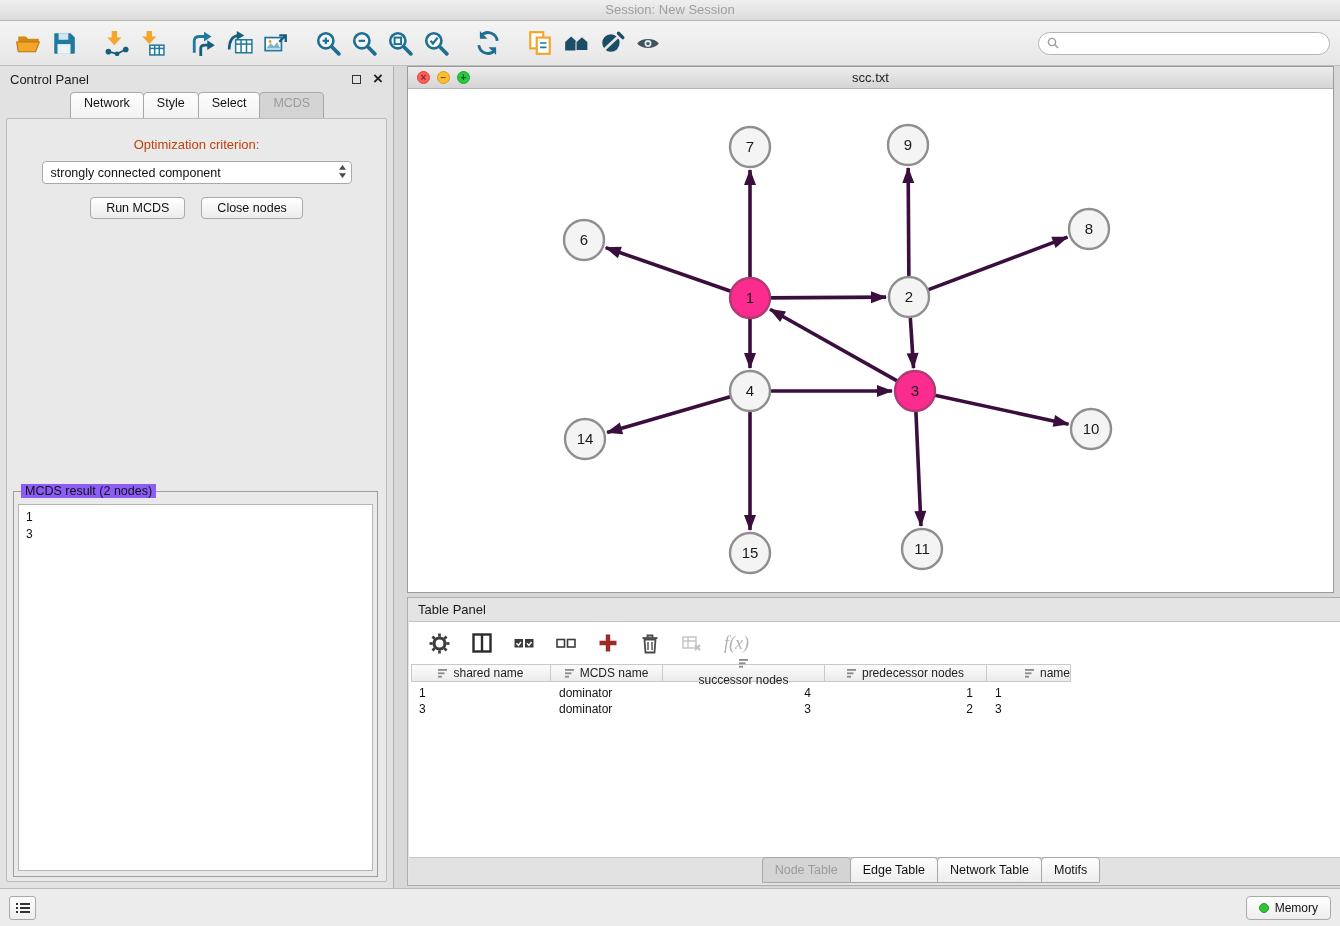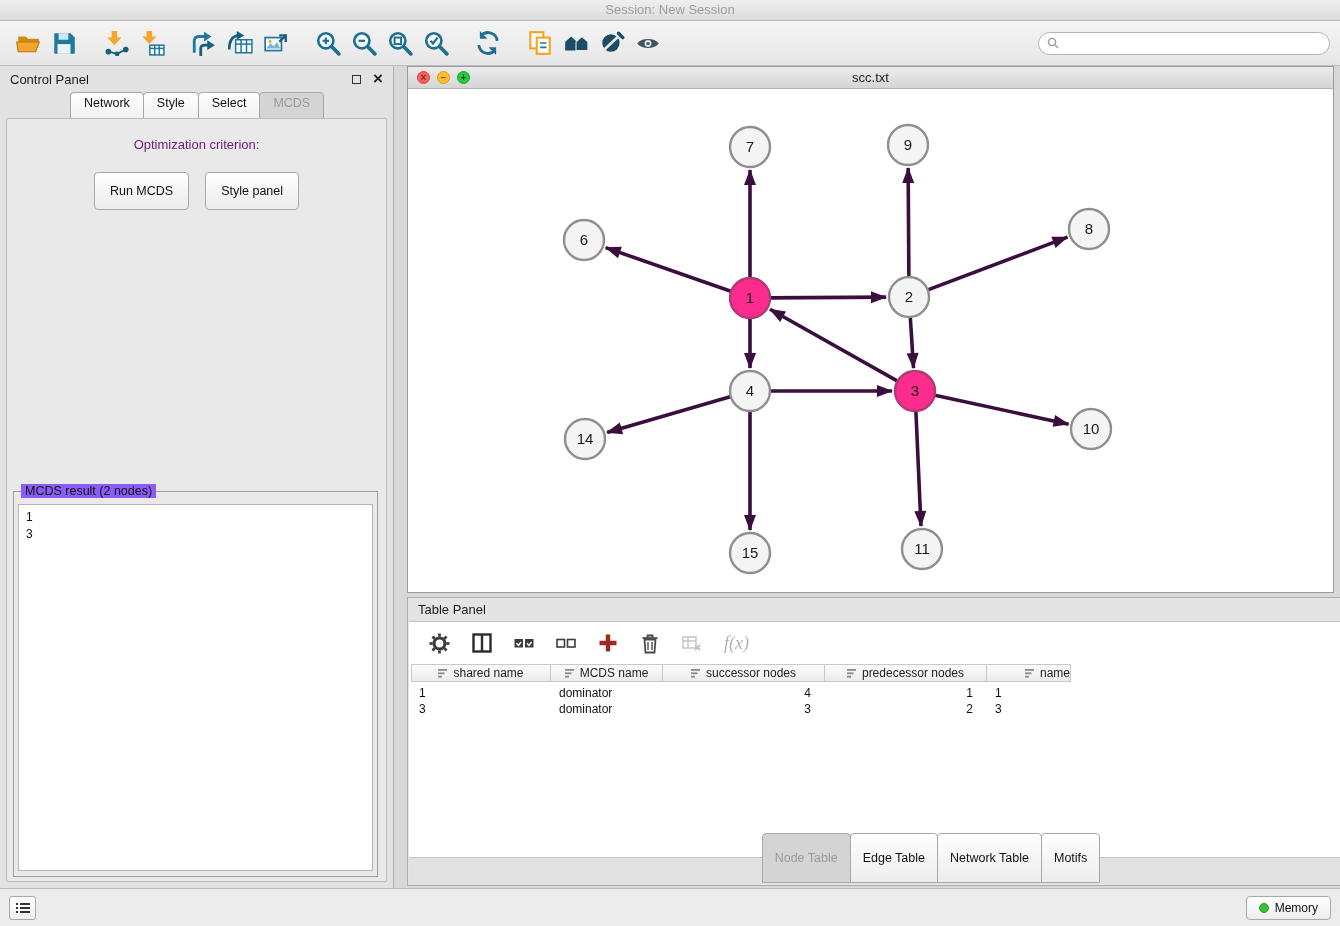"Optimization criterion:" .opt-label { color: #701a75 -> #c2410c }
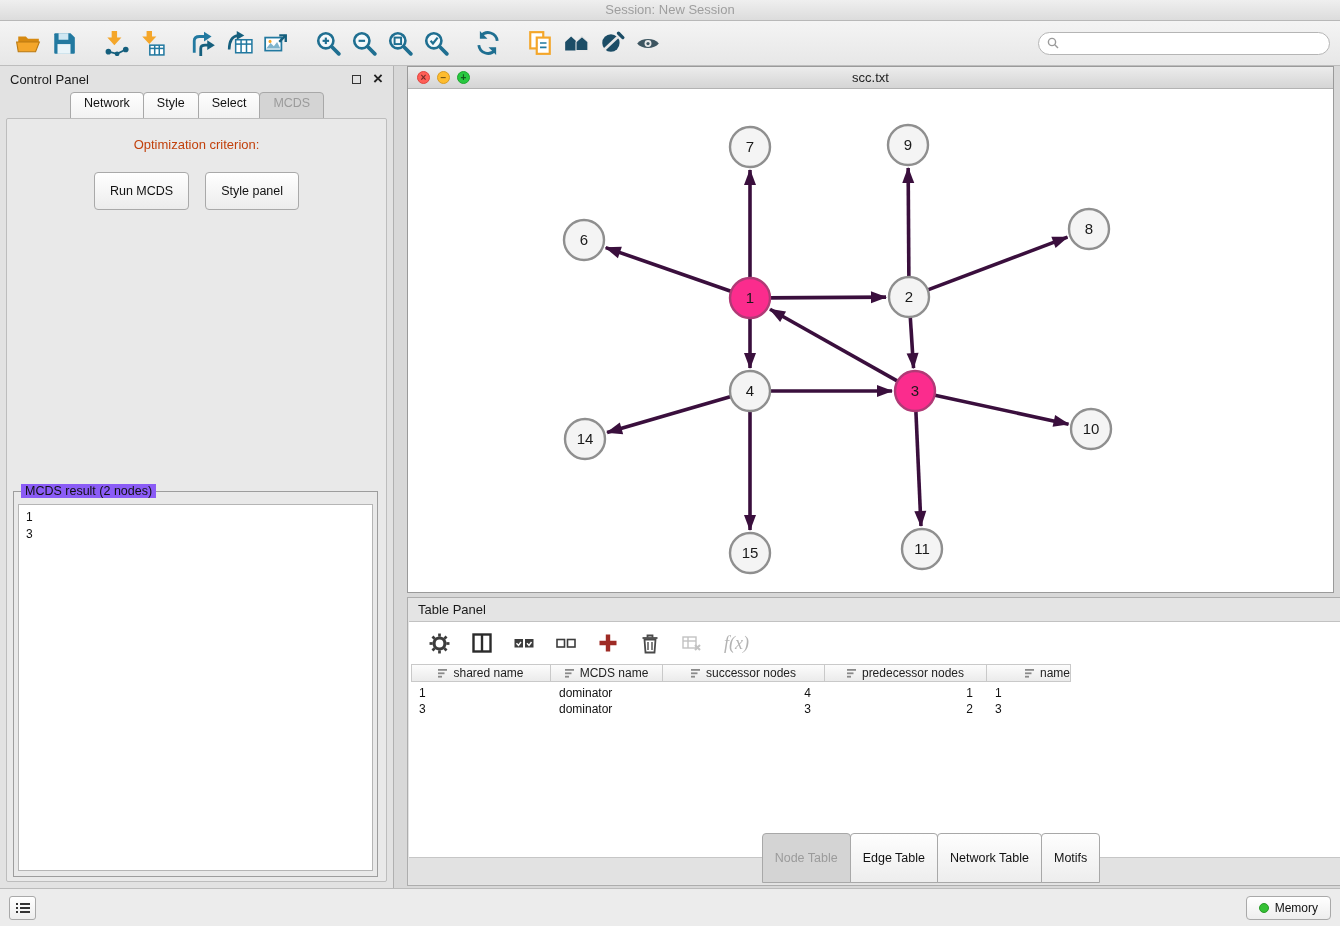"strongly connected component" div.combo { html: none -> <div> <span>strongly connected component</span> <span> <svg> <path></path> <path></path> </svg> </span> </div> }
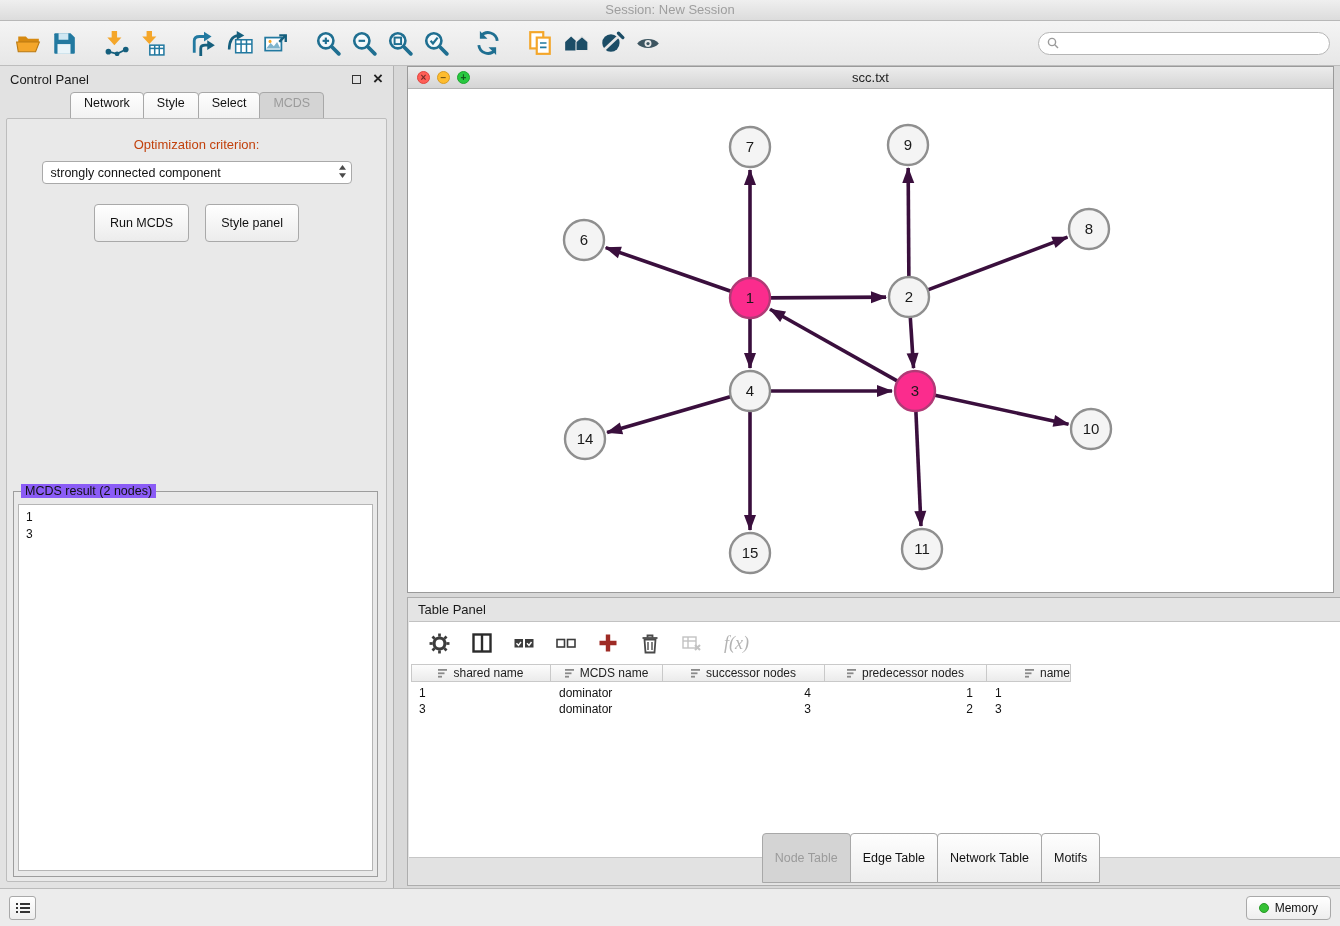"Run MCDS" .pbtn { height: 38px -> 22px; margin-top: 7px -> none }
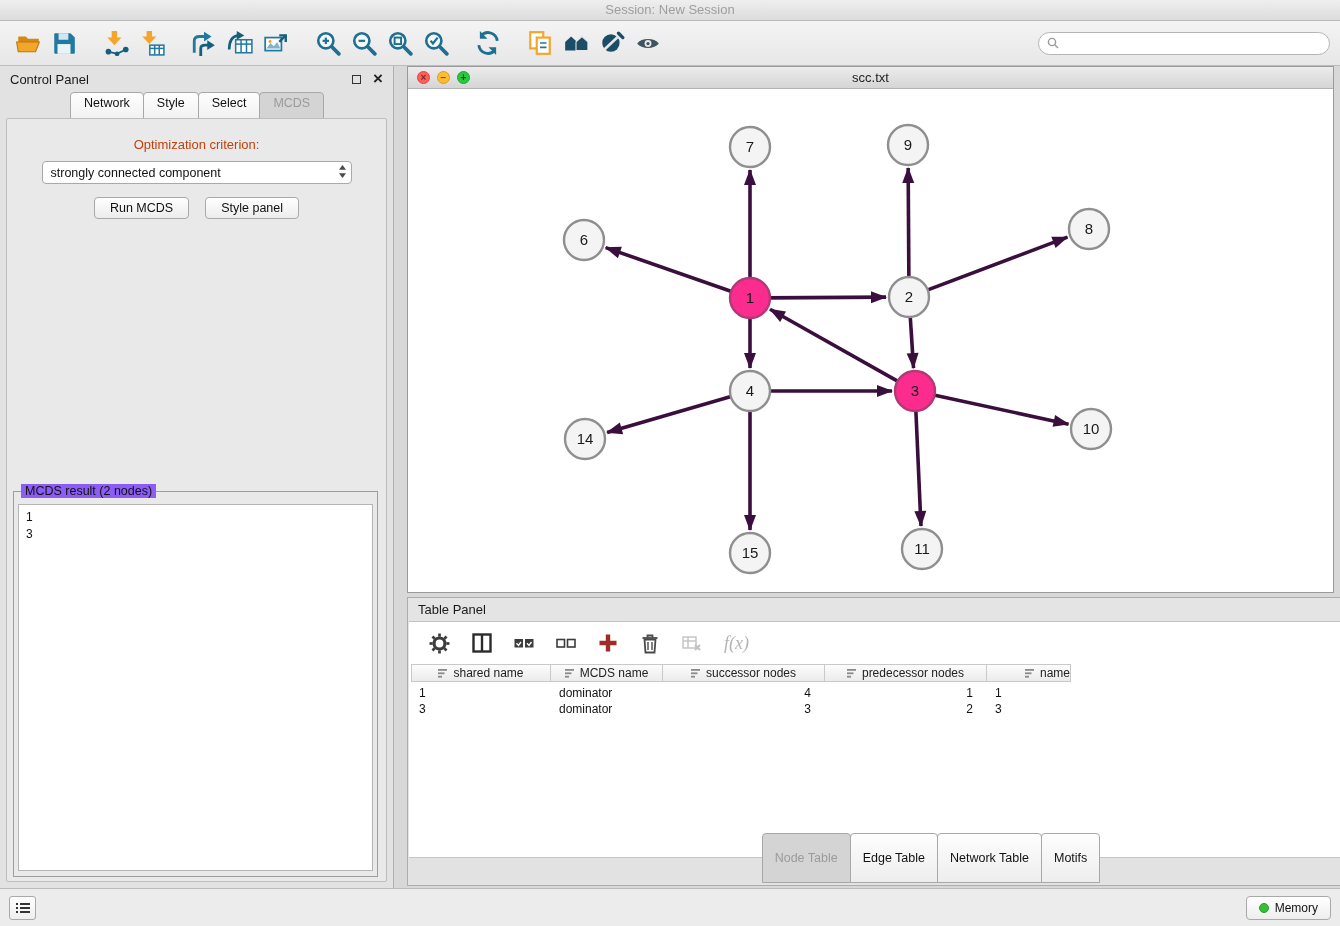"Style panel" div.pbtn { text: Style panel -> Close nodes }
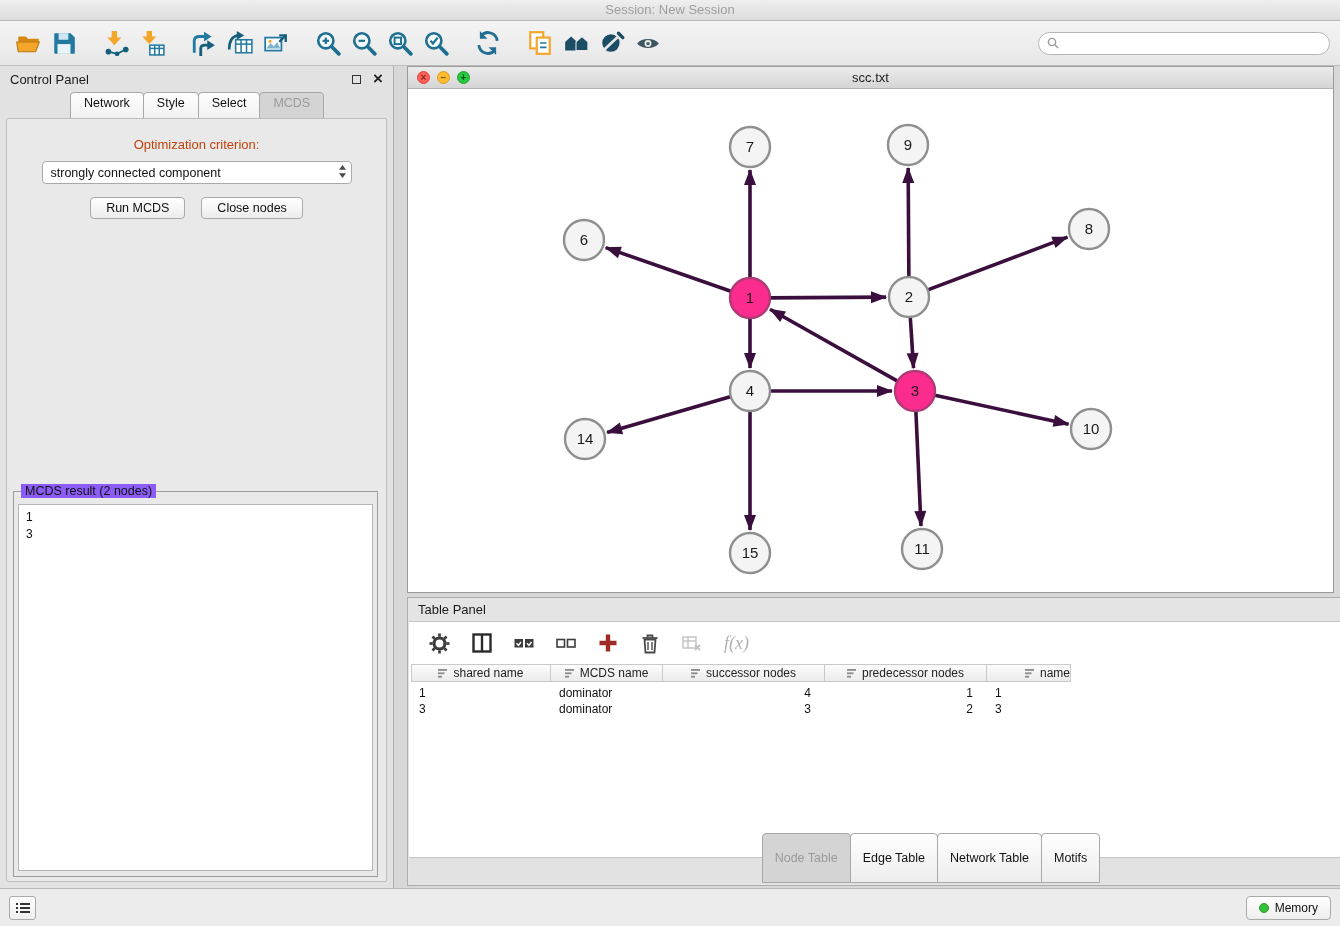"successor nodes" div.tp-hcell { flex-direction: none -> column }
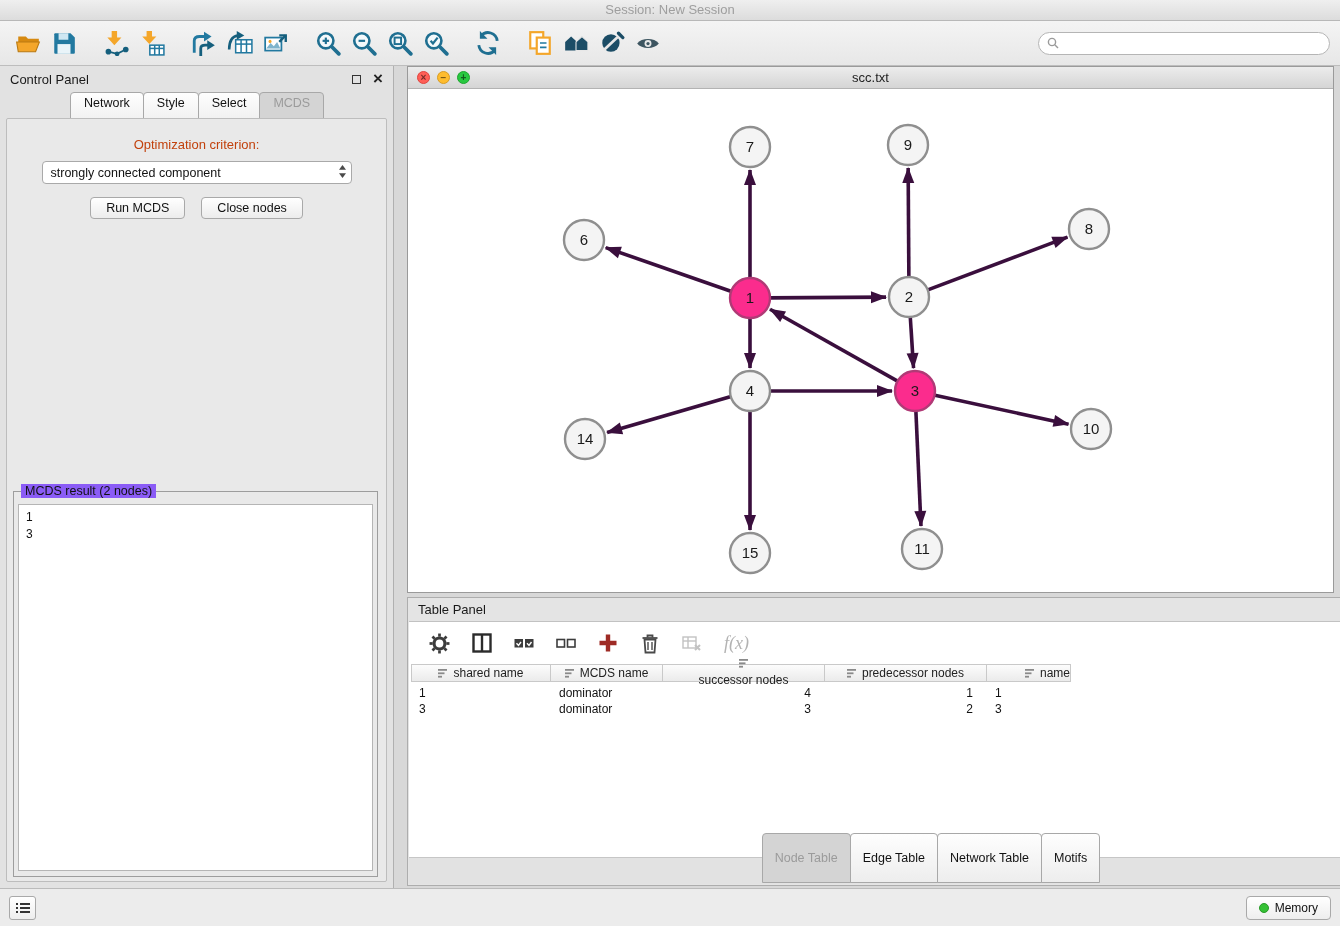"Node Table" .btab { padding: 17px 12px -> 5px 12px }
